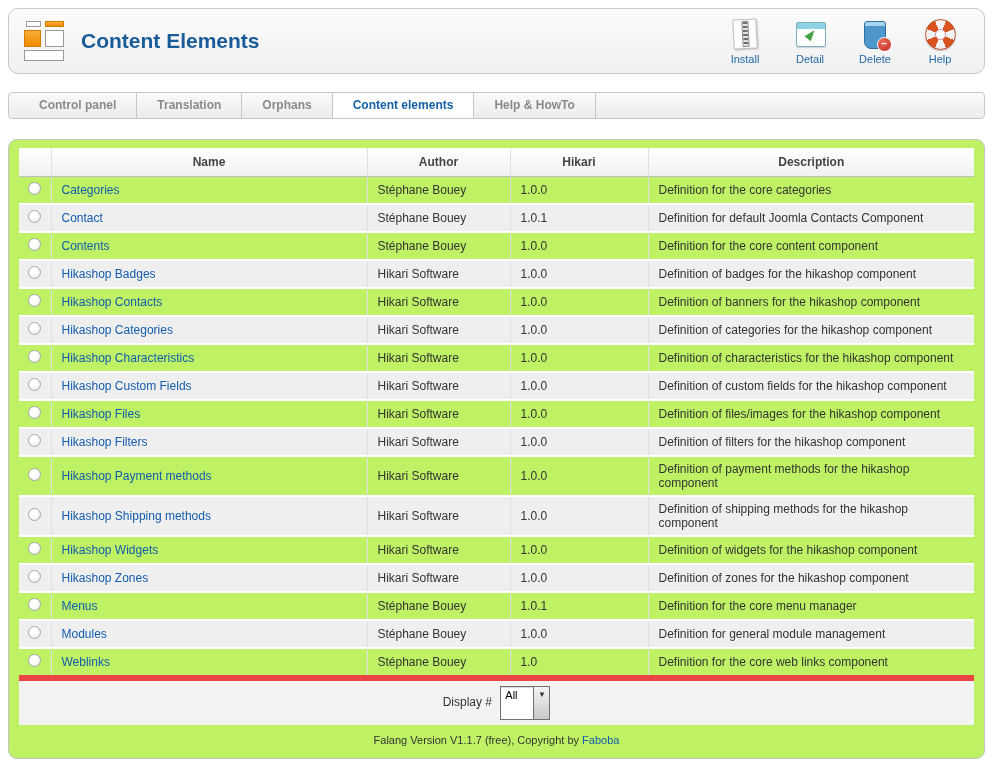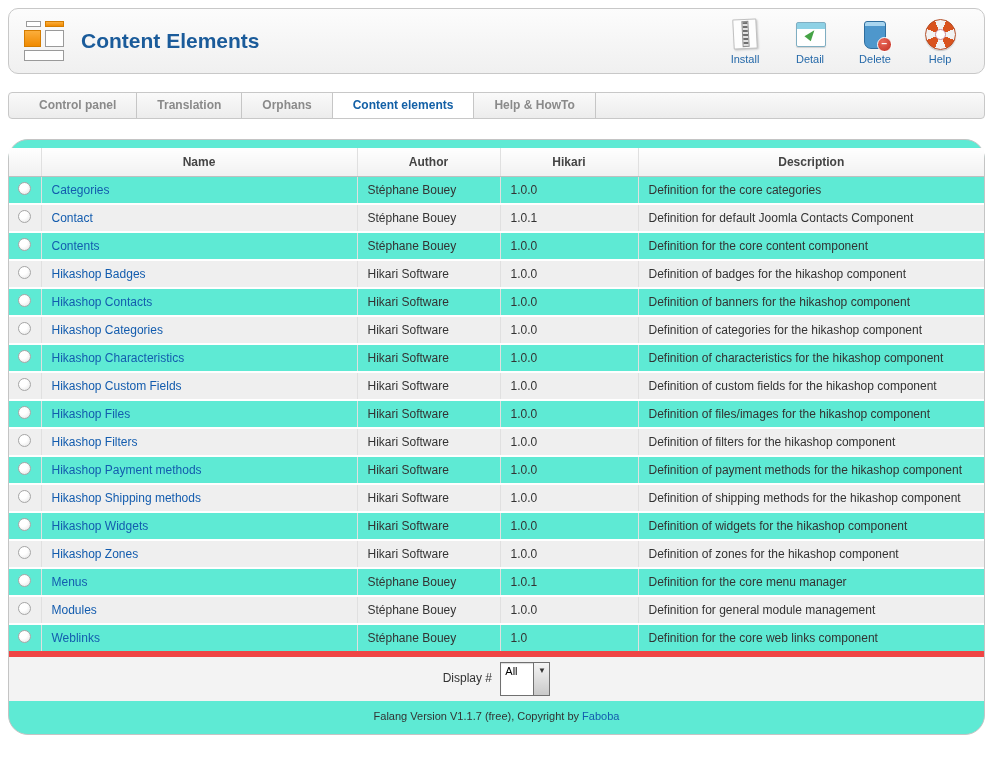"Name" .panel { background: #5eead4 -> #bef264; border-radius: 20px -> 9px; padding: 8px 0 2px -> 8px 10px 2px }
